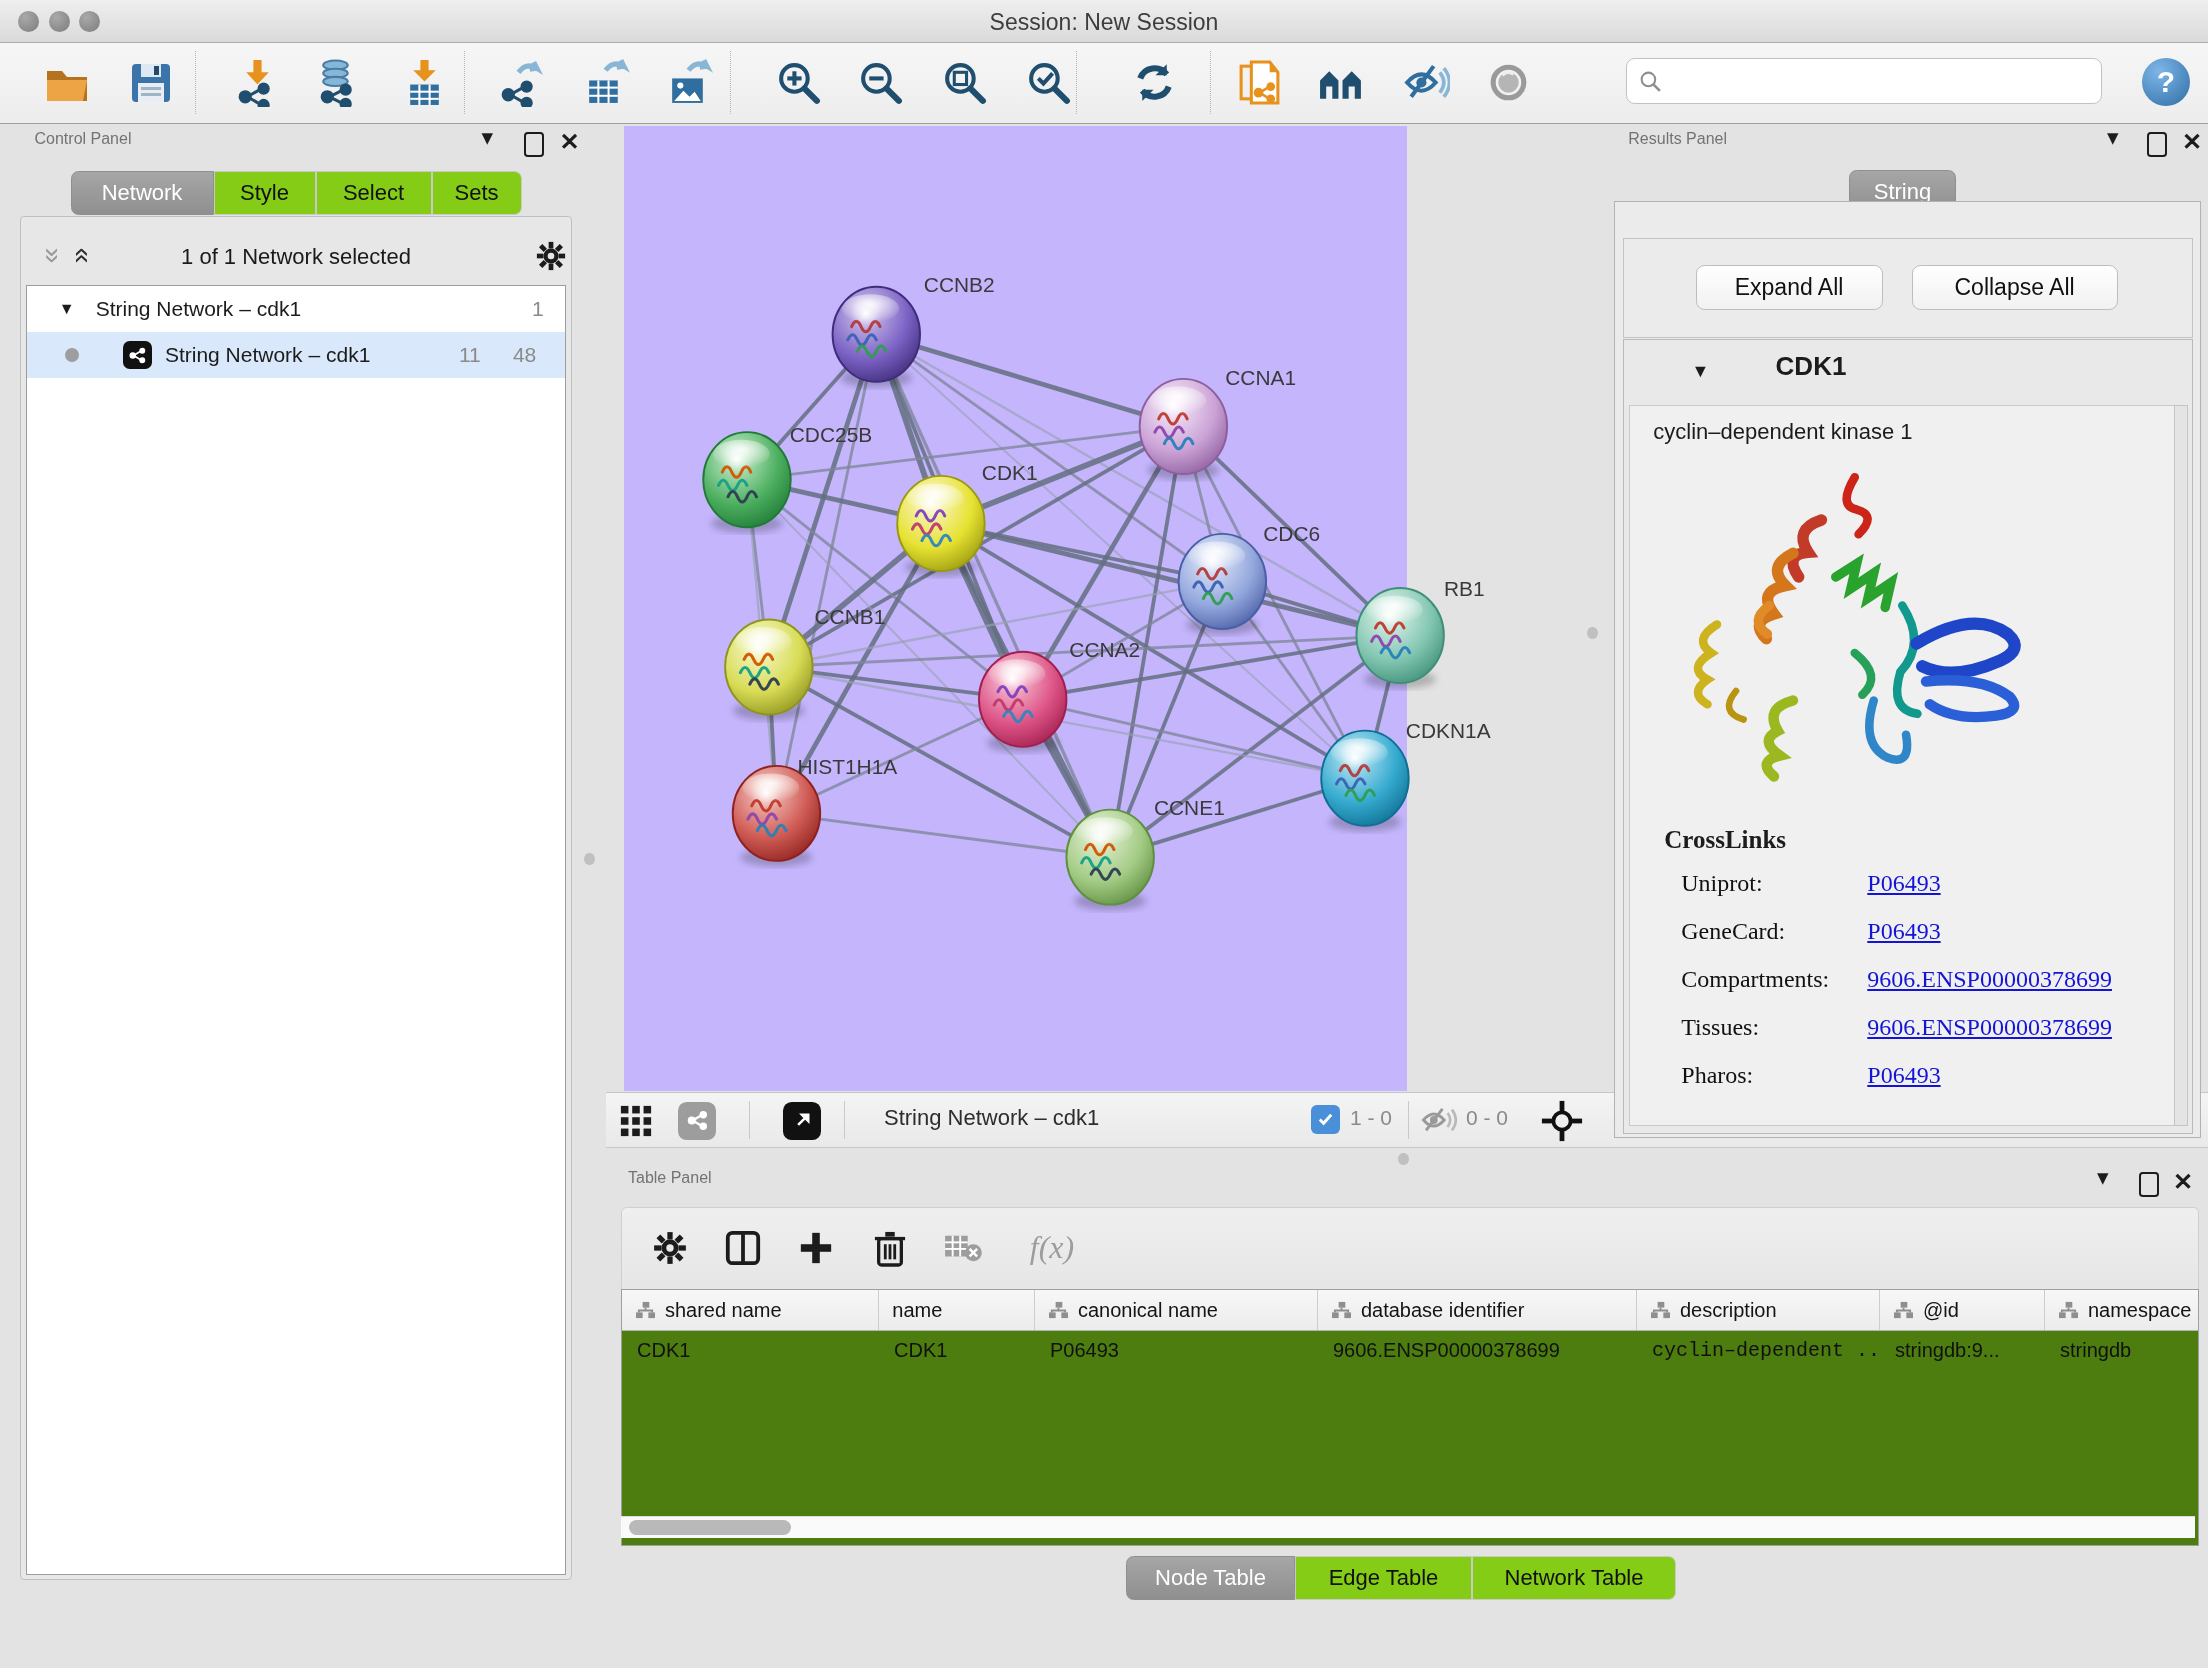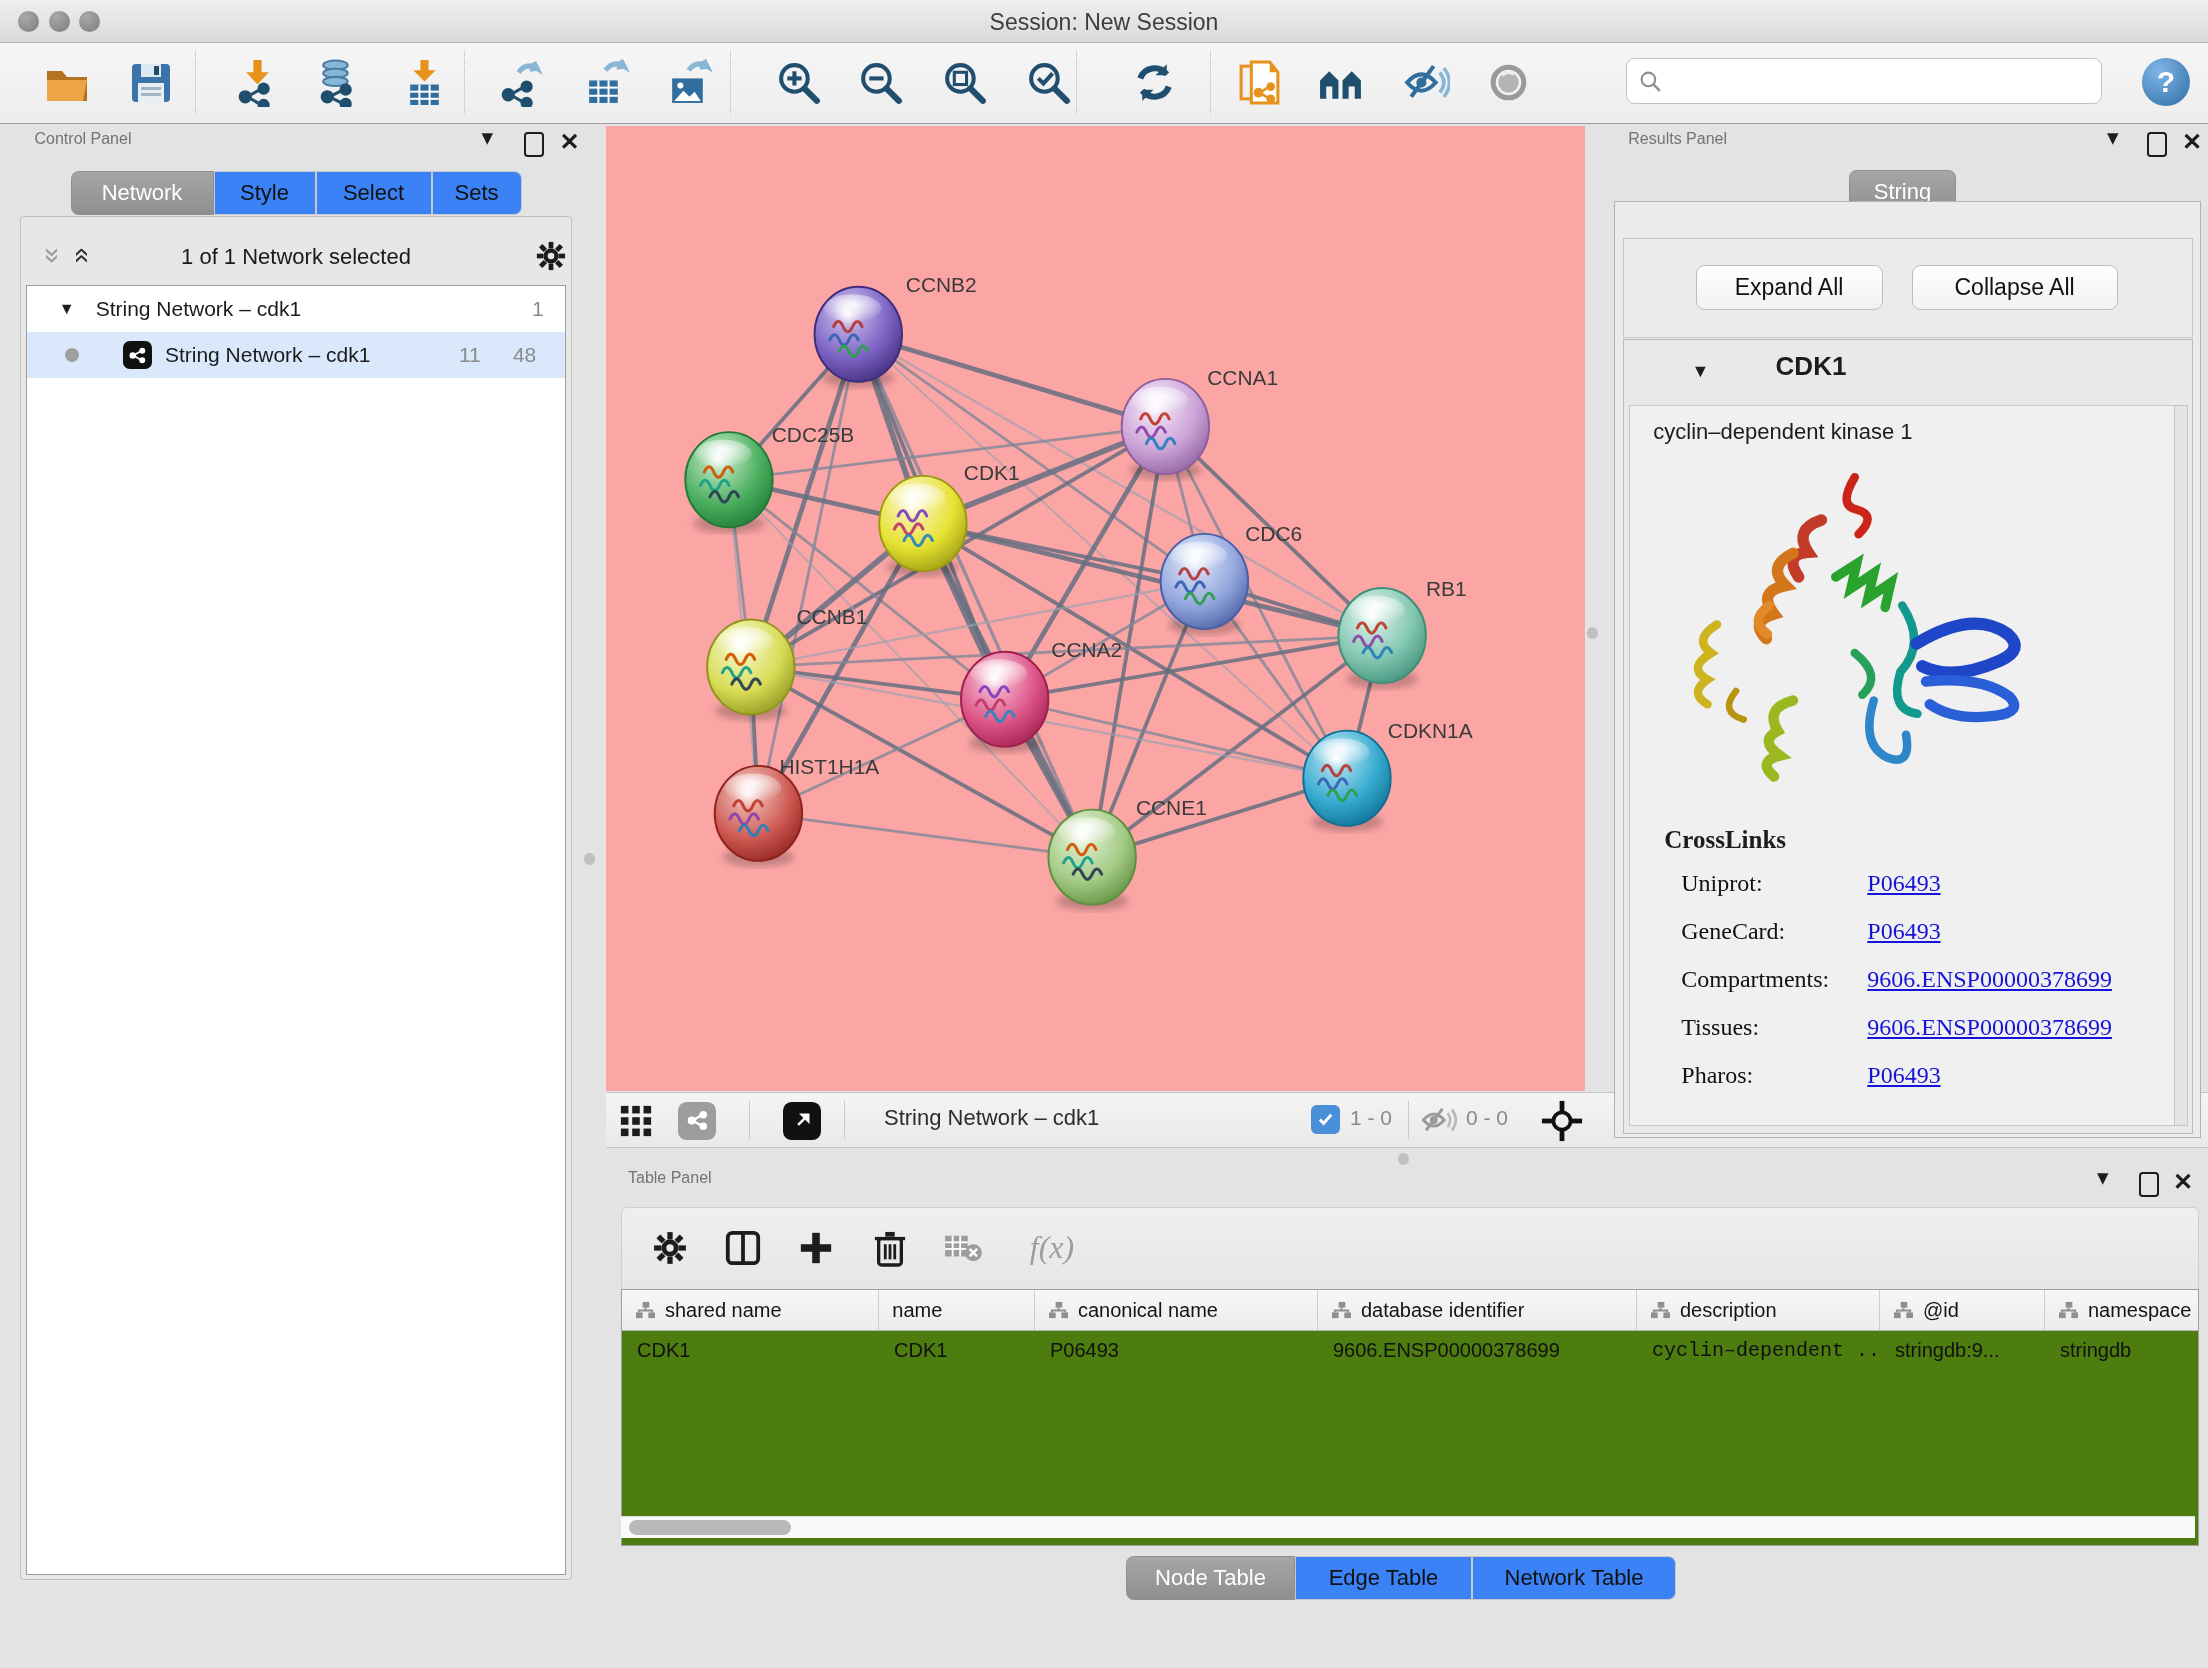"Style" .tabbtn { background: #3b82f6 -> #84cc16 }
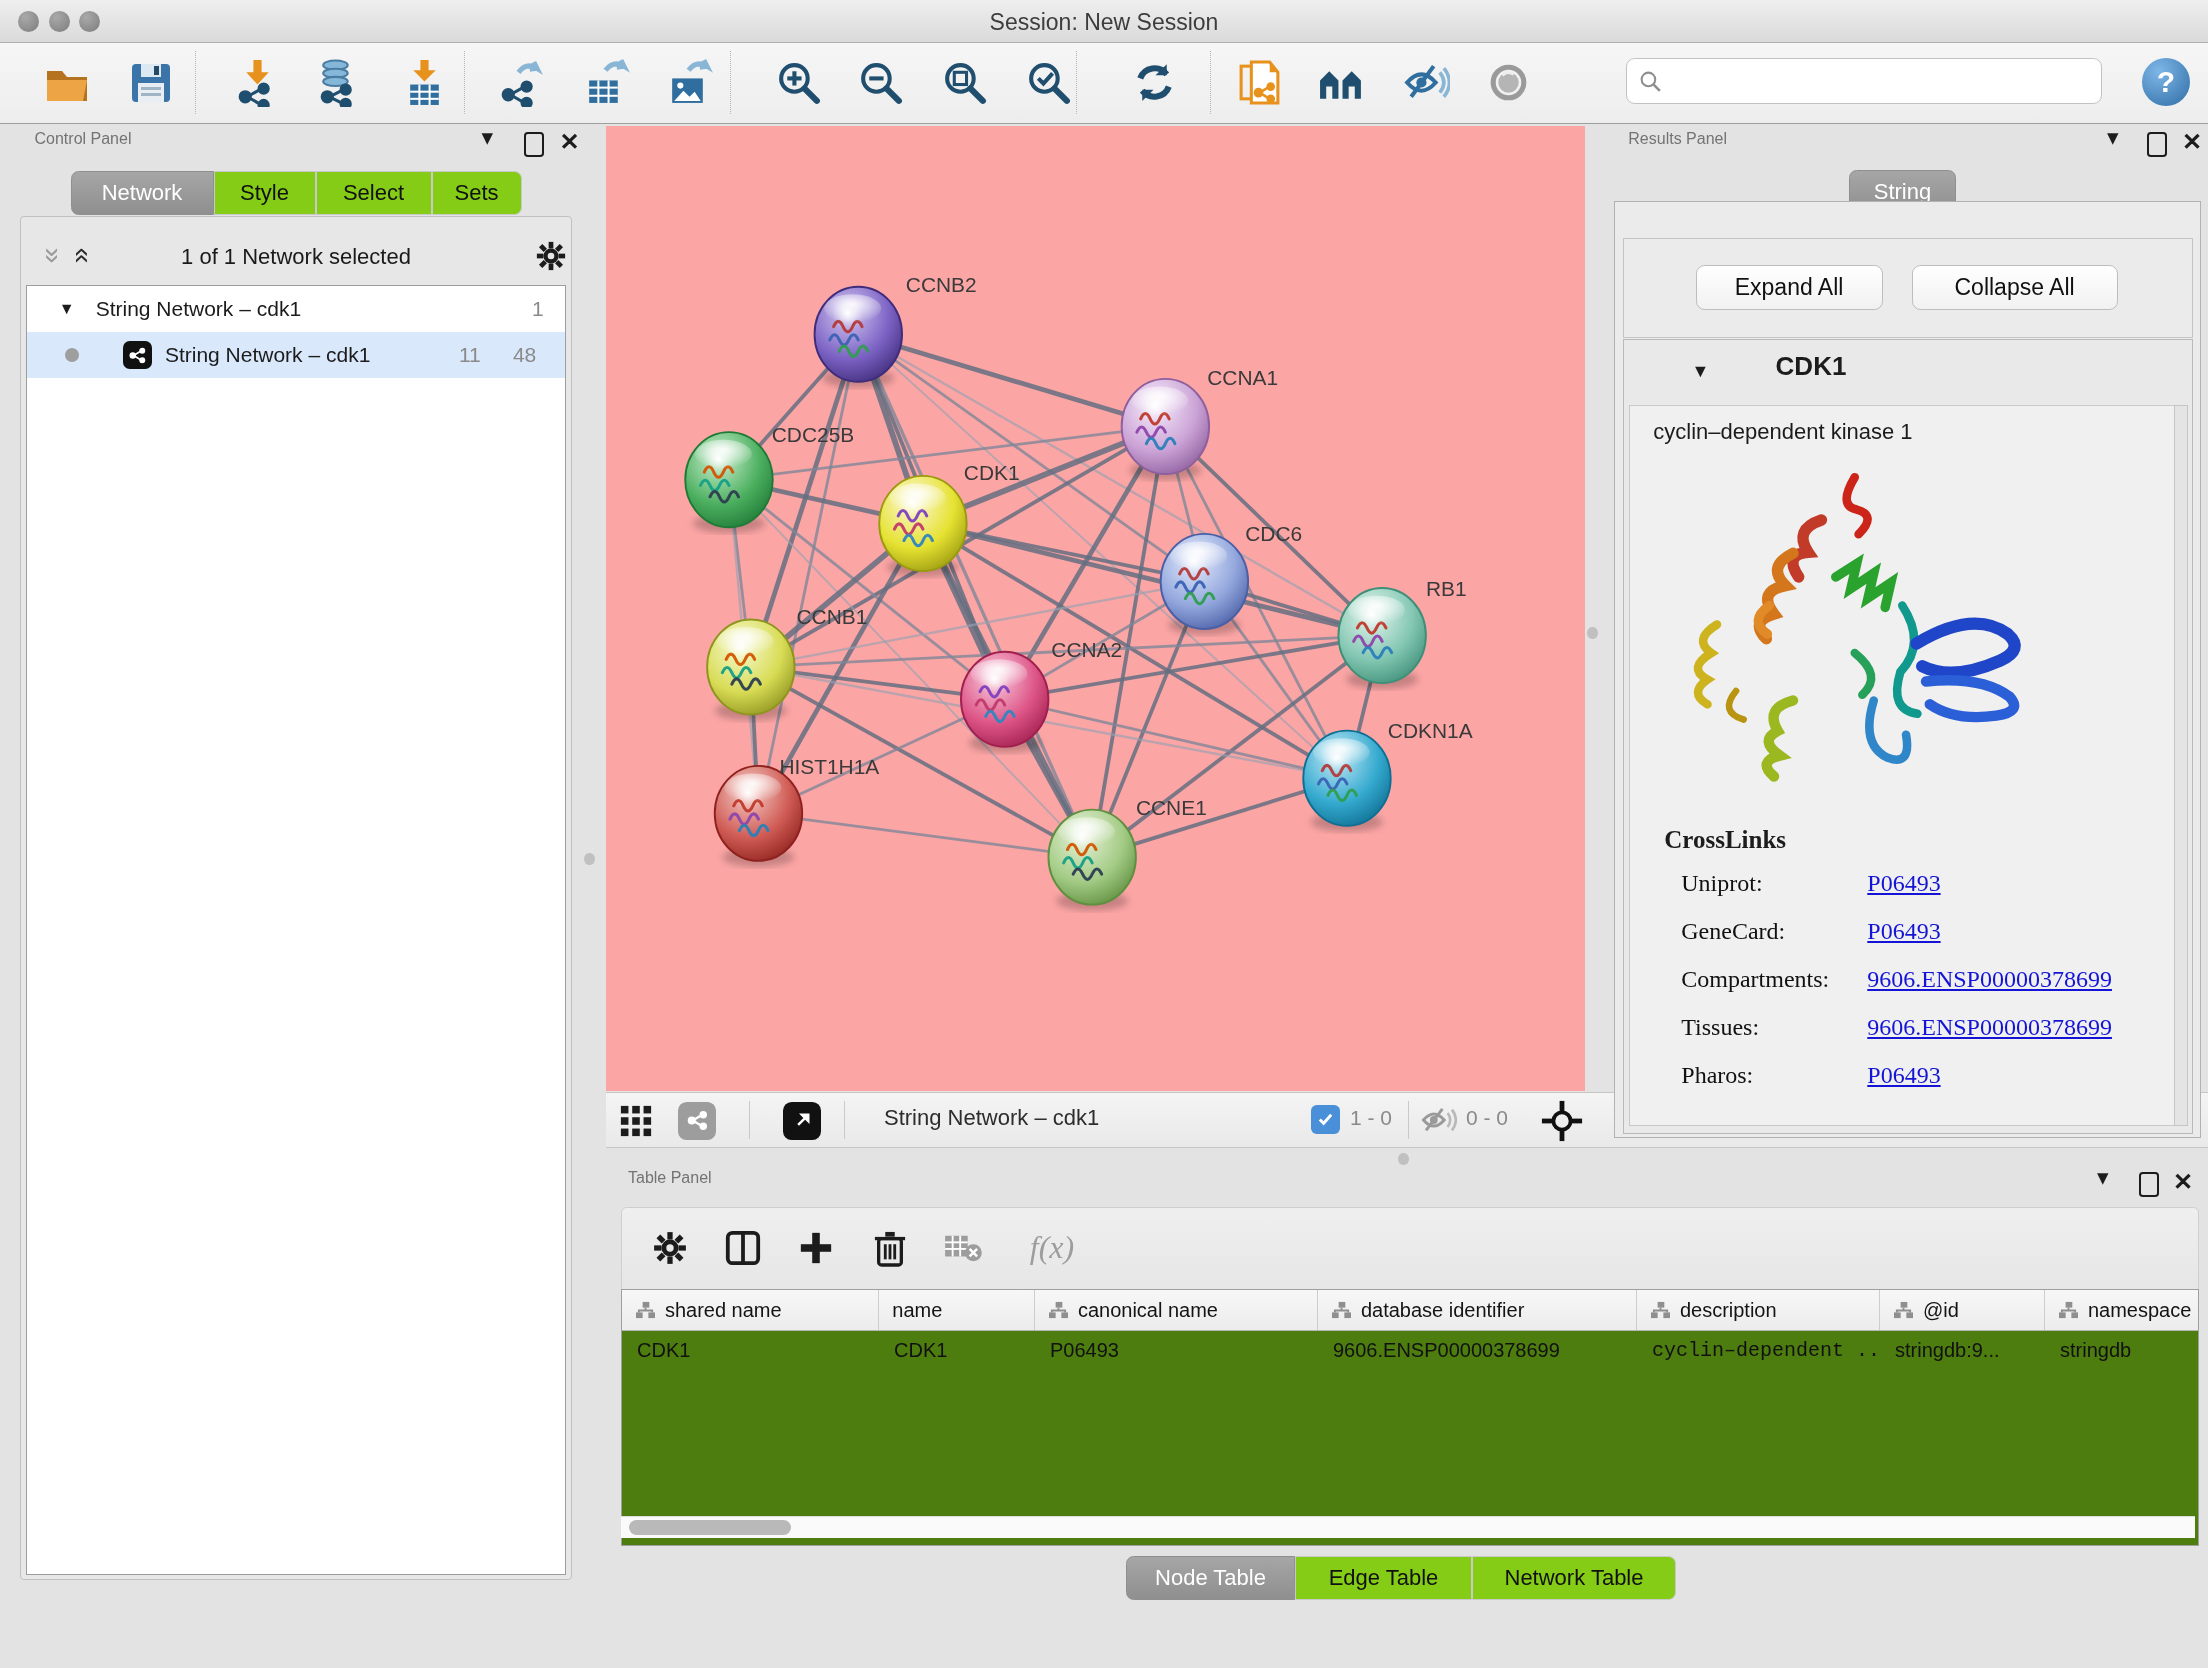"CCNB2" #net-canvas { background: #fca5a5 -> #c4b5fd; left: 606px -> 624px; width: 979px -> 783px }
